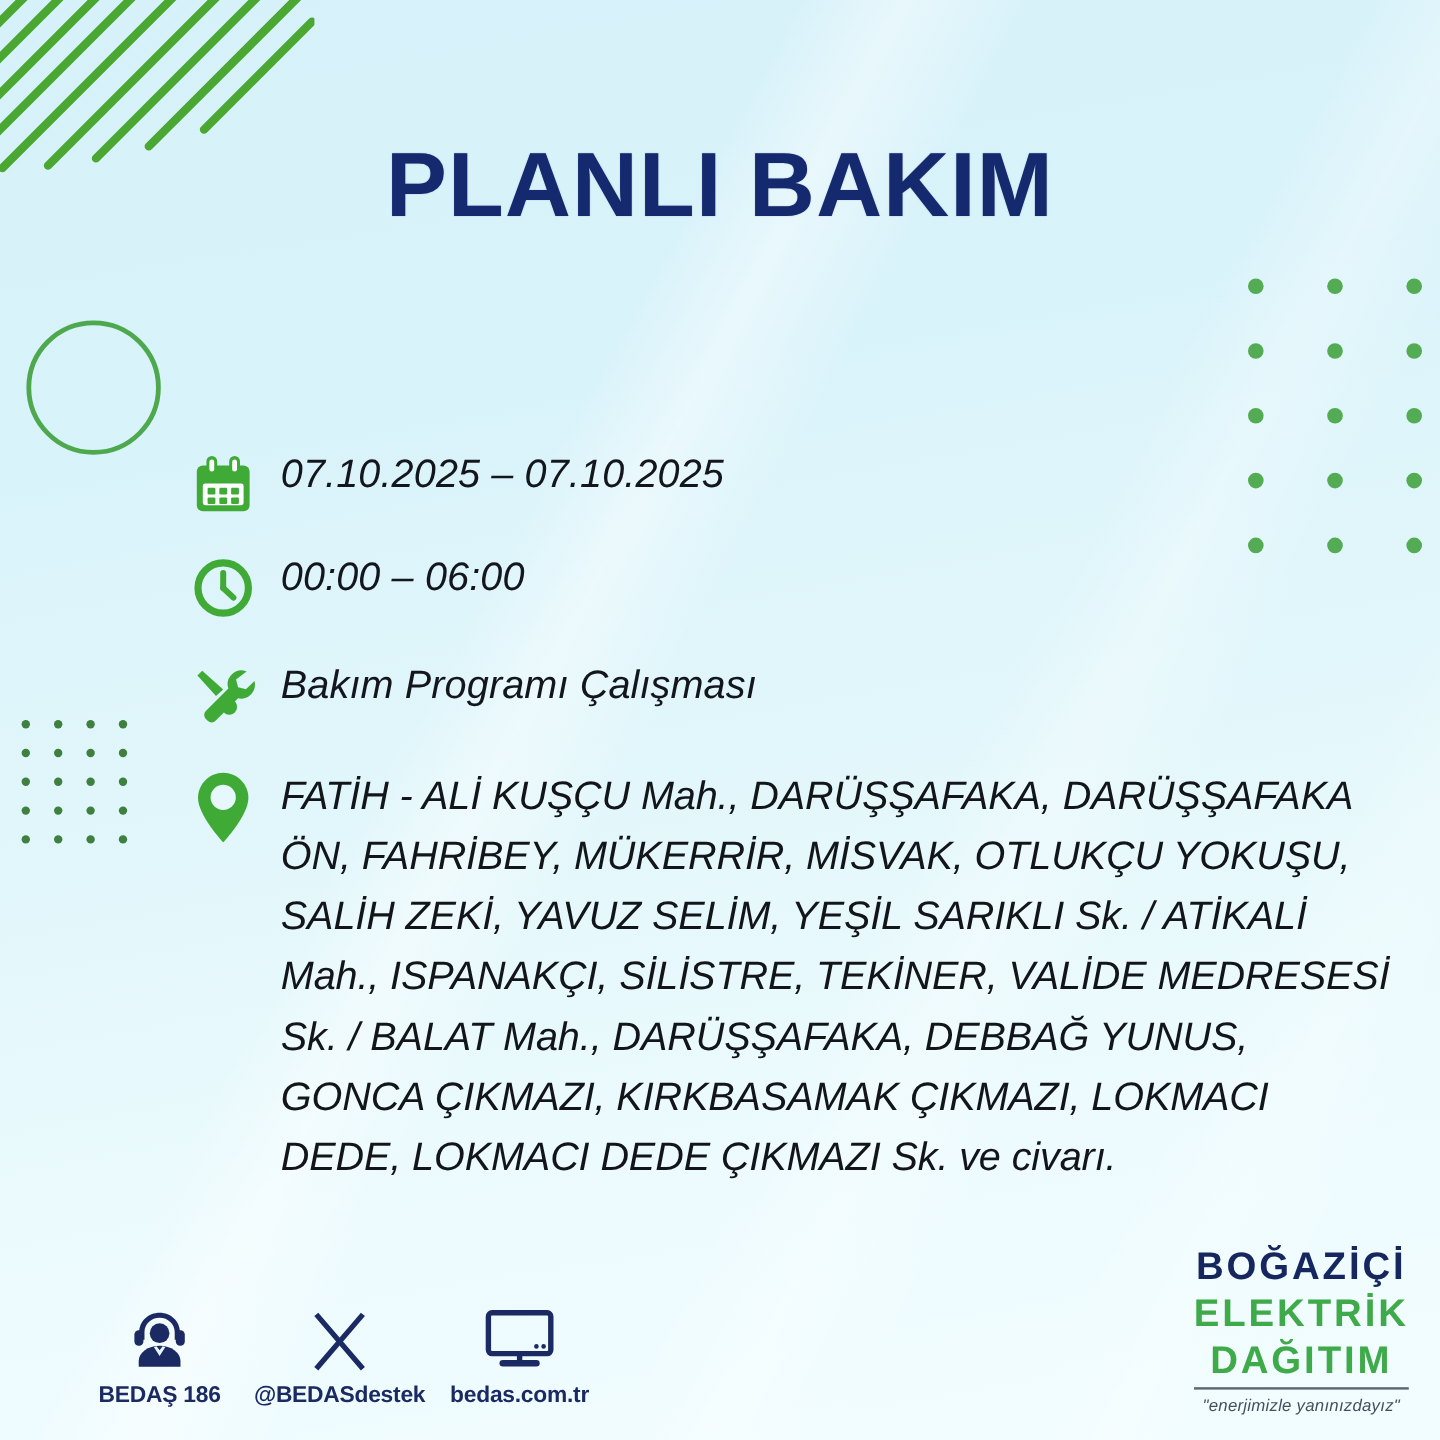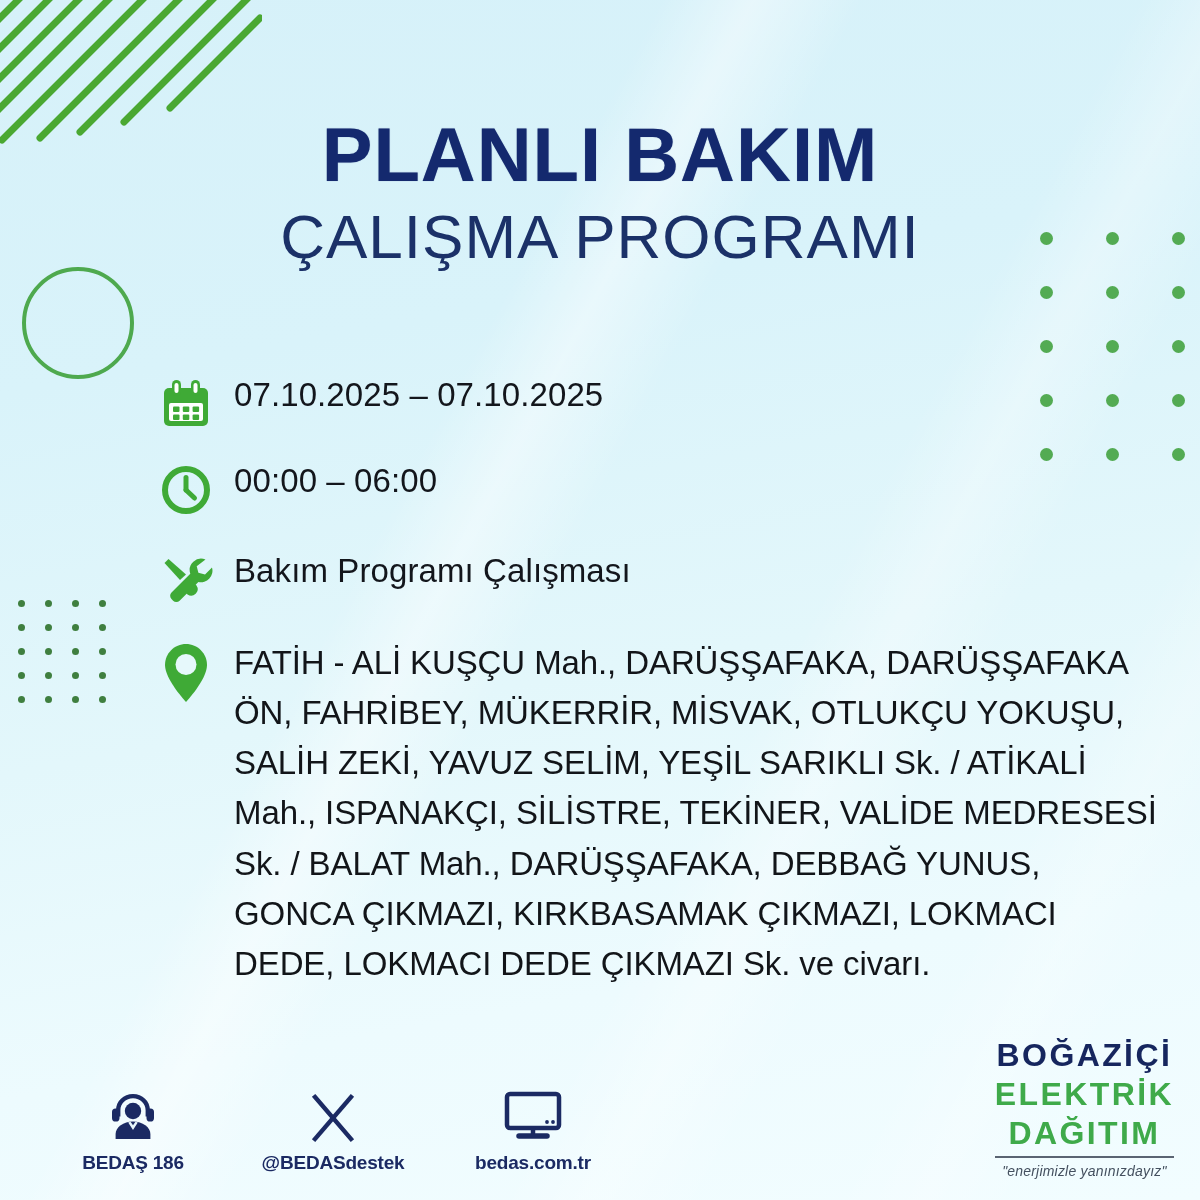"ÇALIŞMA PROGRAMI" h2 { html: <h2>ÇALIŞMA PROGRAMI</h2> -> none }
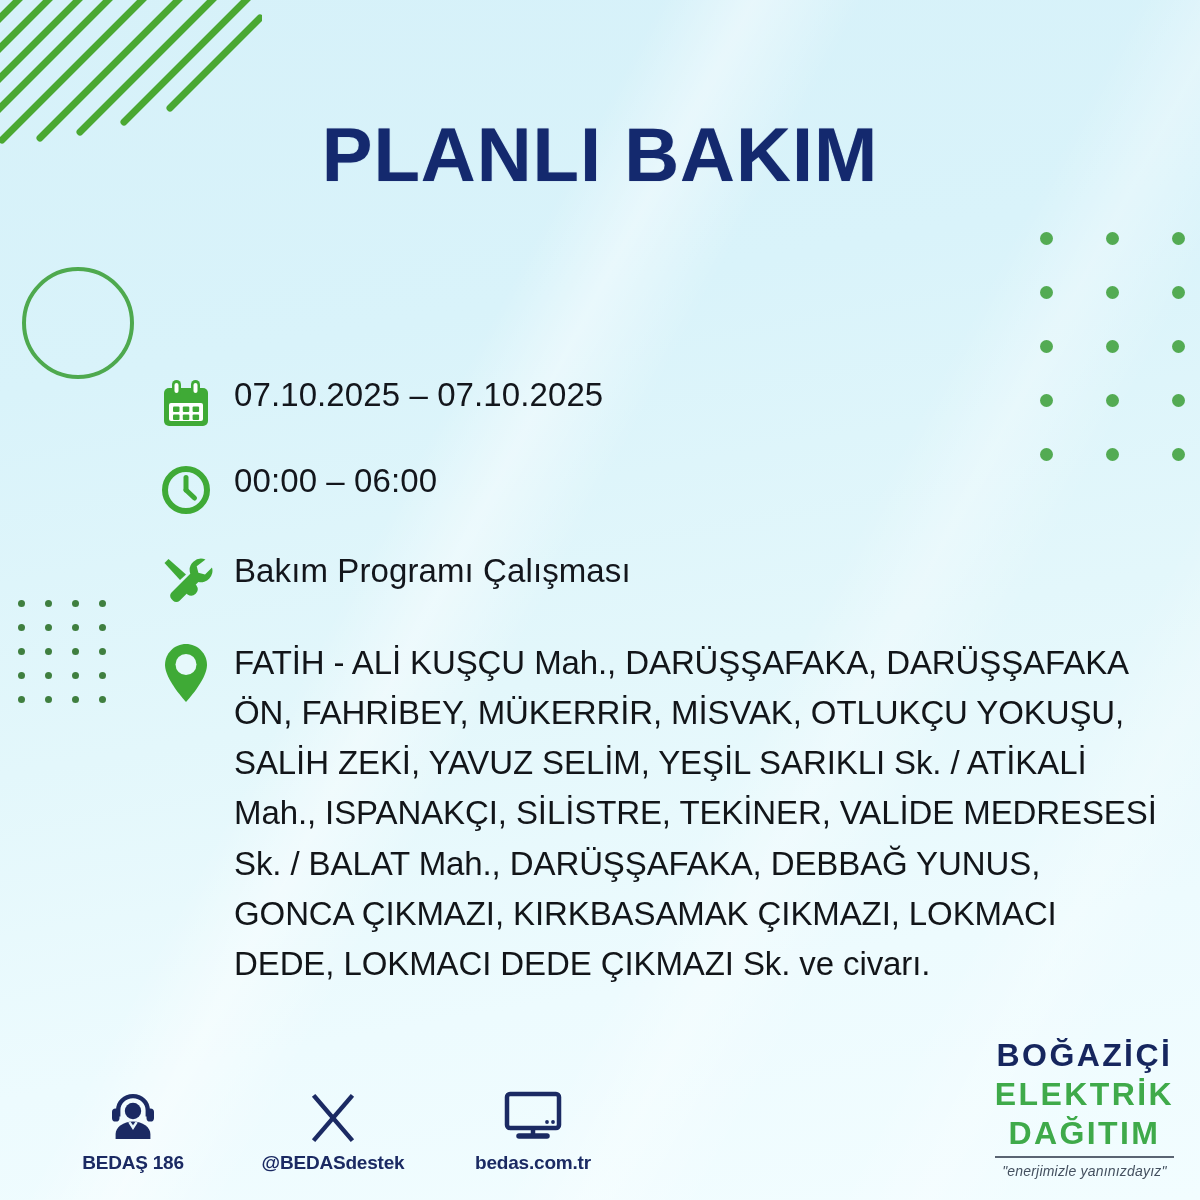"07.10.2025 – 07.10.2025" .info-text { font-style: none -> italic }
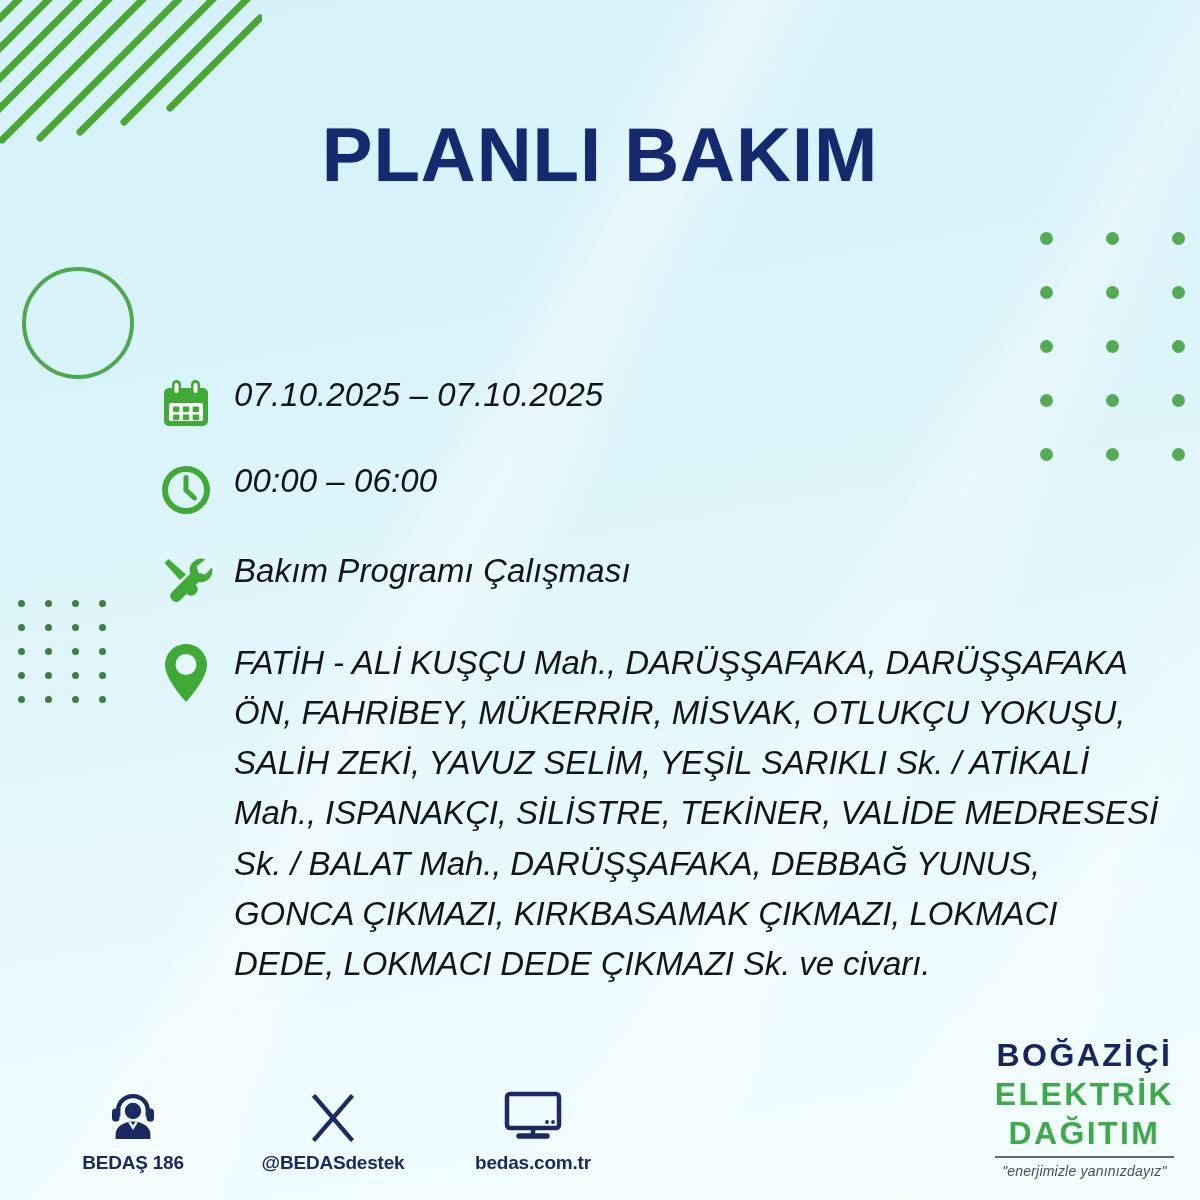"BEDAŞ 186" #footer-contacts { gap: 50px -> none }
